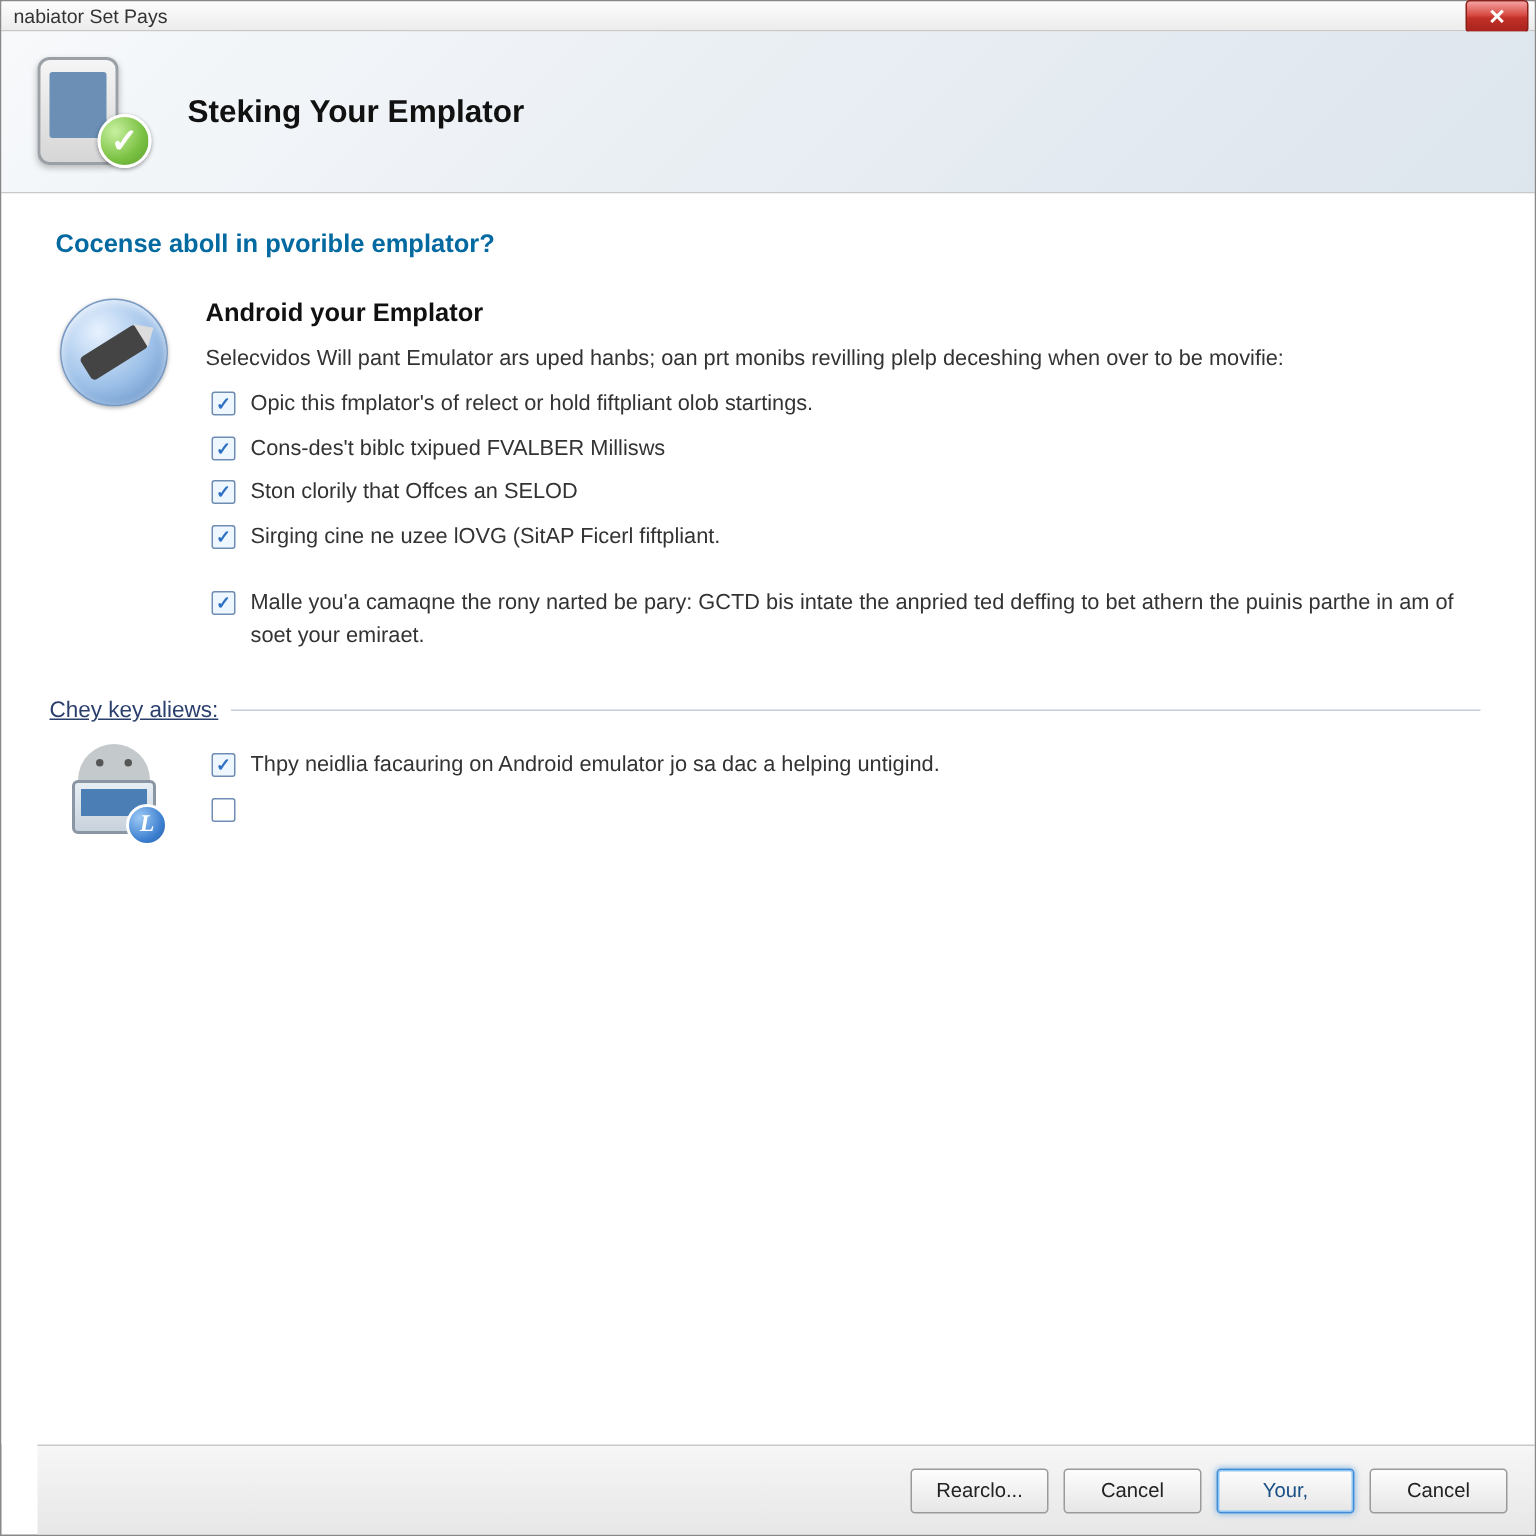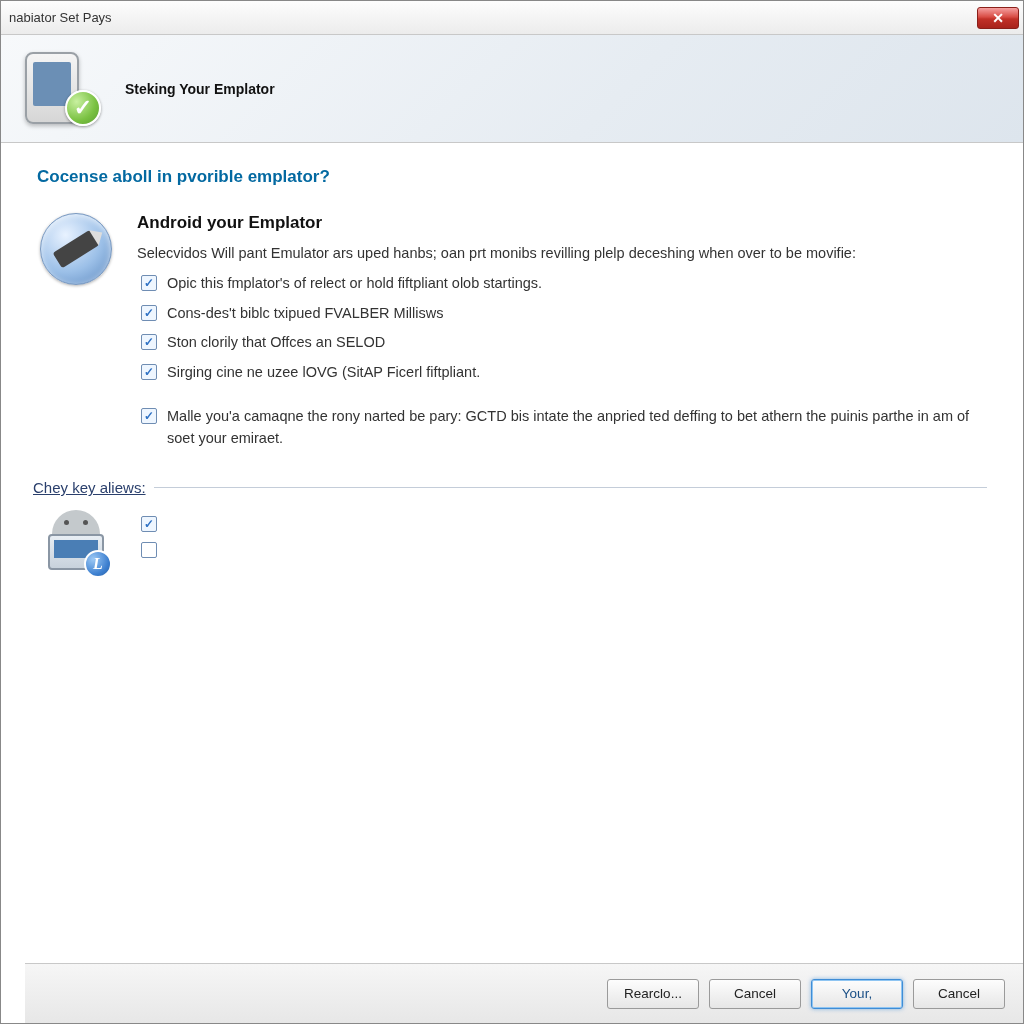"nabiator Set Pays" .titlebar { height: 34px -> 20px }
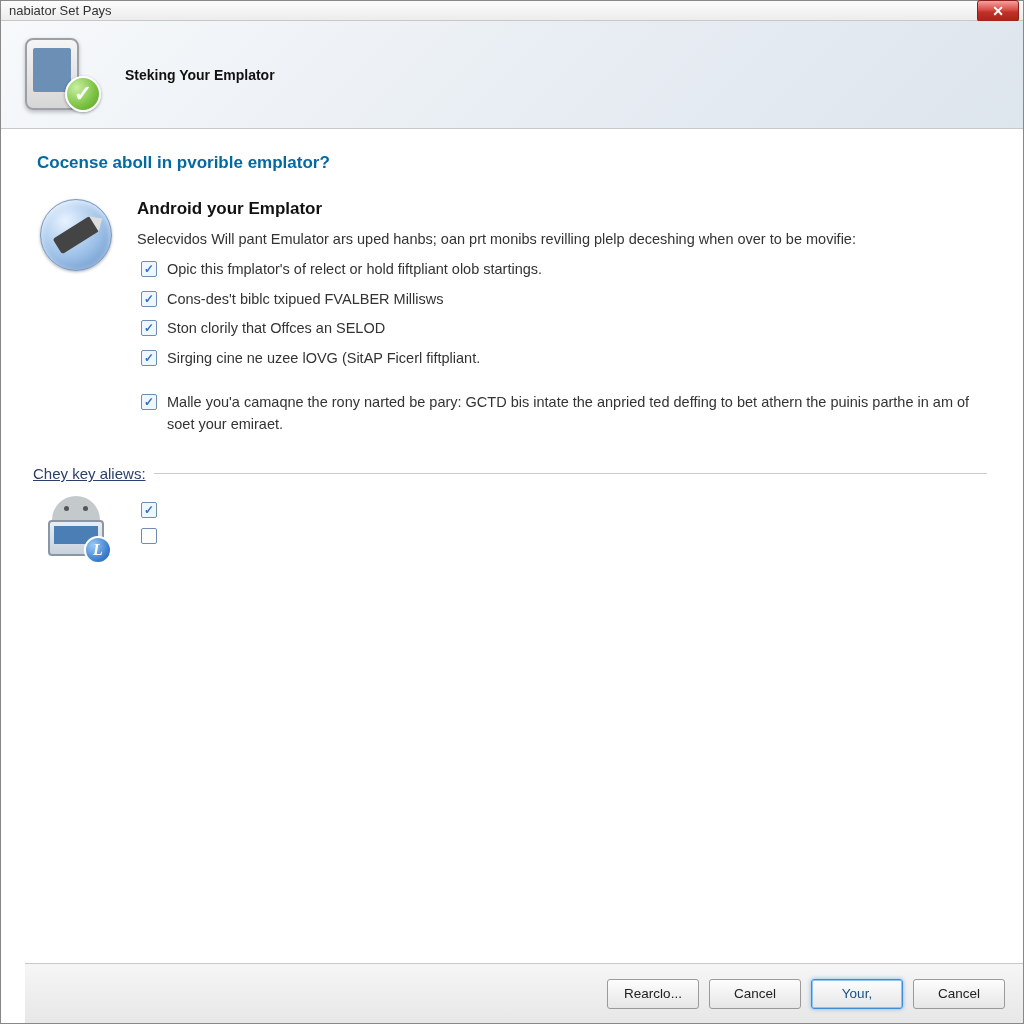"Steking Your Emplator" .banner-title { font-size: 14px -> 21px }
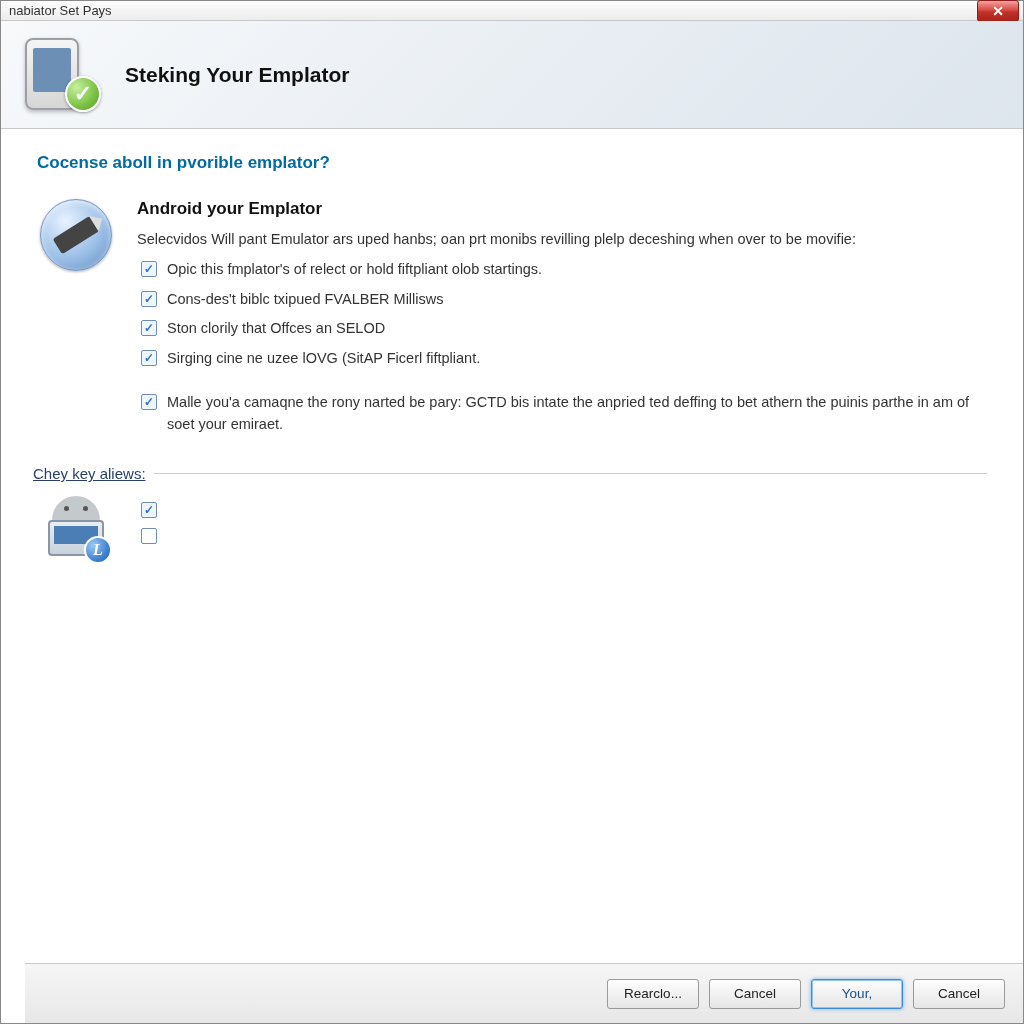"Thpy neidlia facauring on Android" span { html: none -> <span>Thpy neidlia facauring on Android emulator jo sa dac a helping untigind.</span> }
